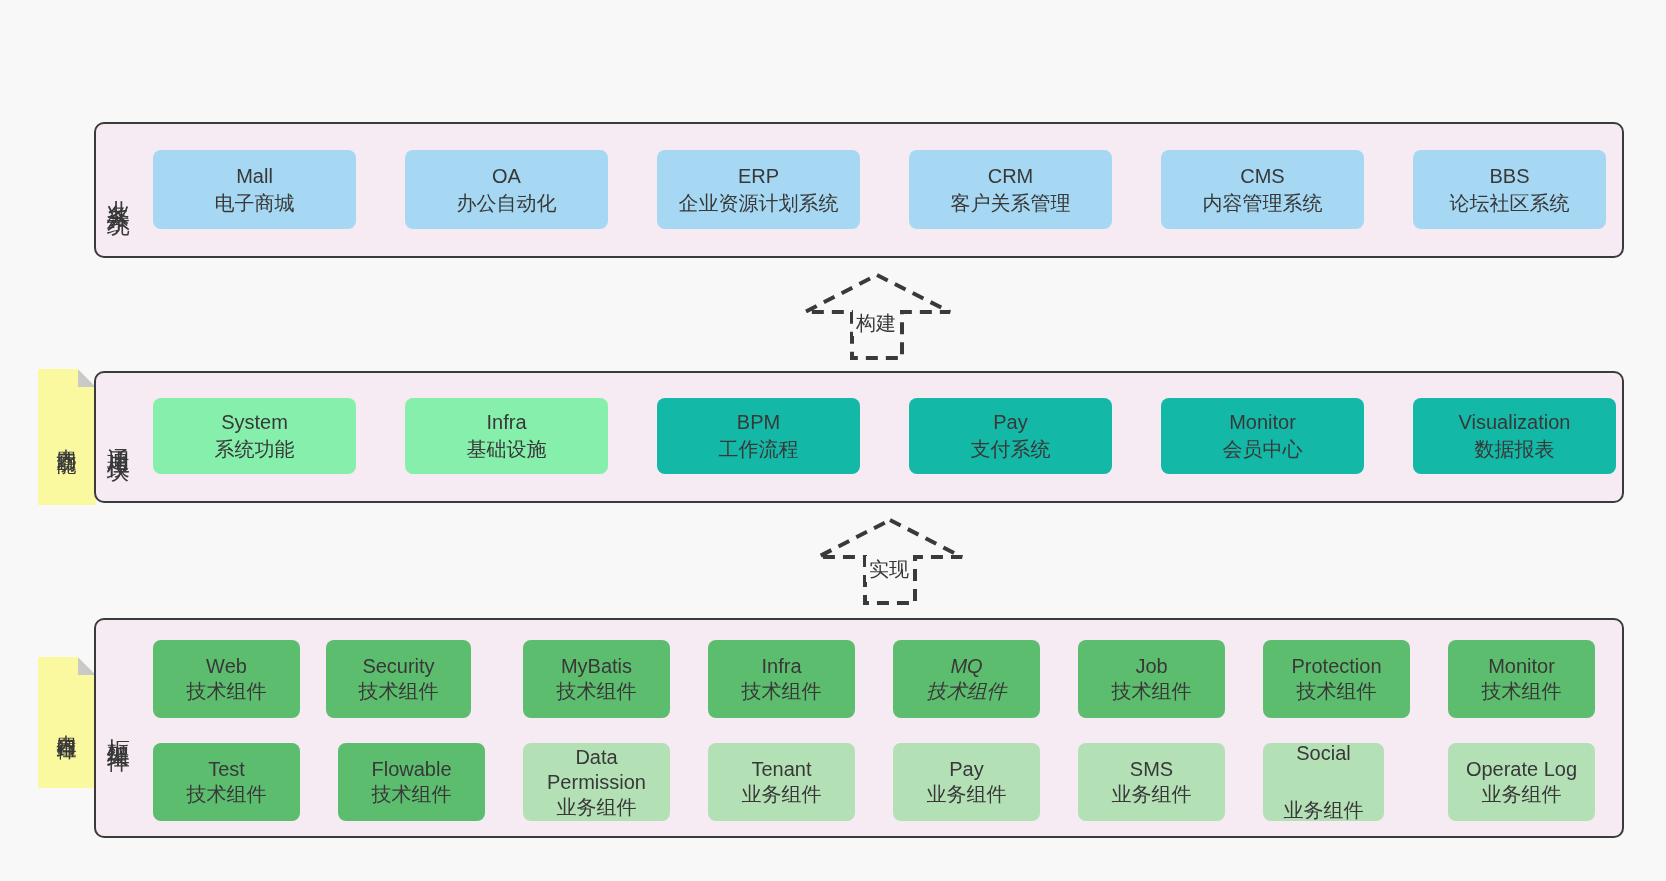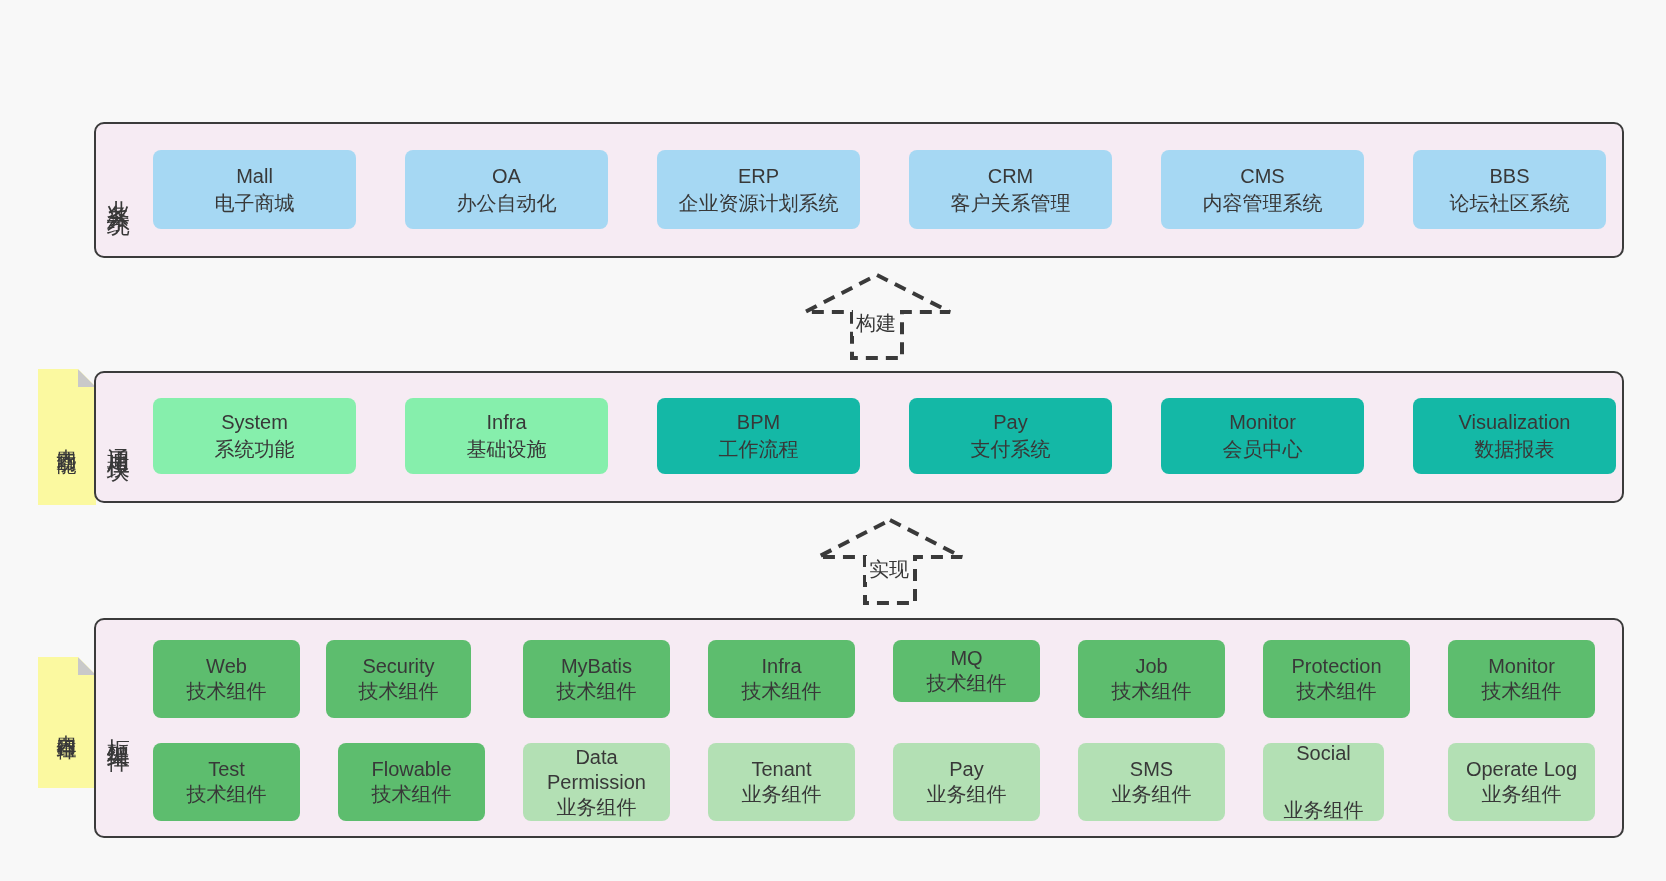"MQ" div.box { font-style: none -> italic; height: 62px -> 78px }
